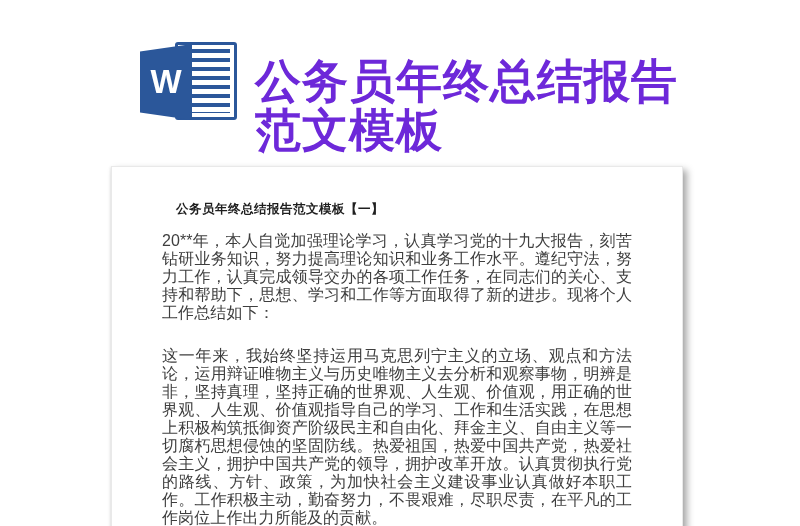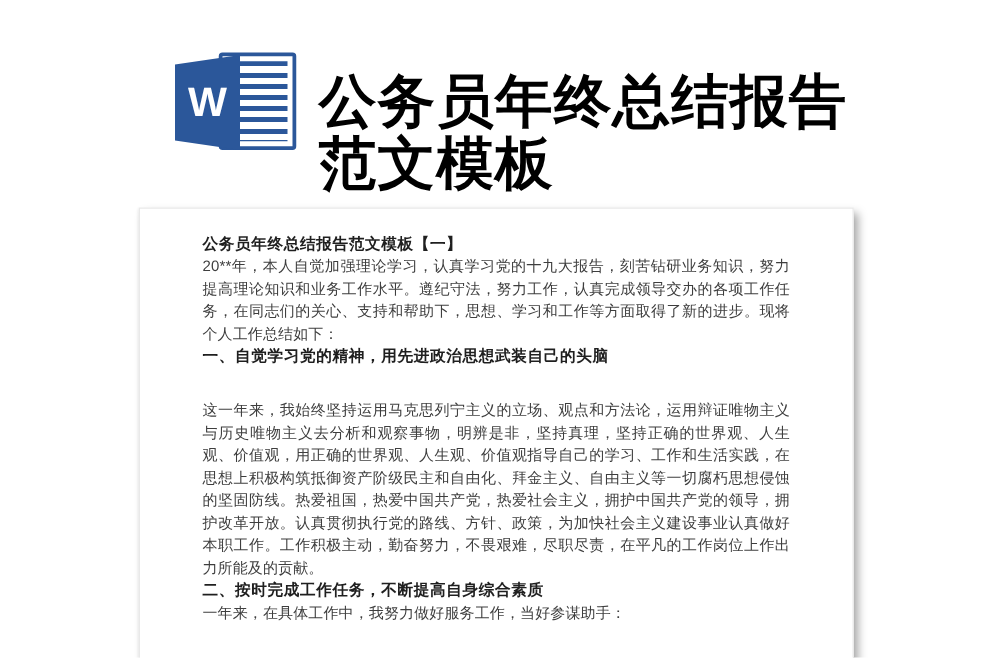"公务员年终总结报告范文模板" .page-title { color: #000000 -> #6d28d9 }
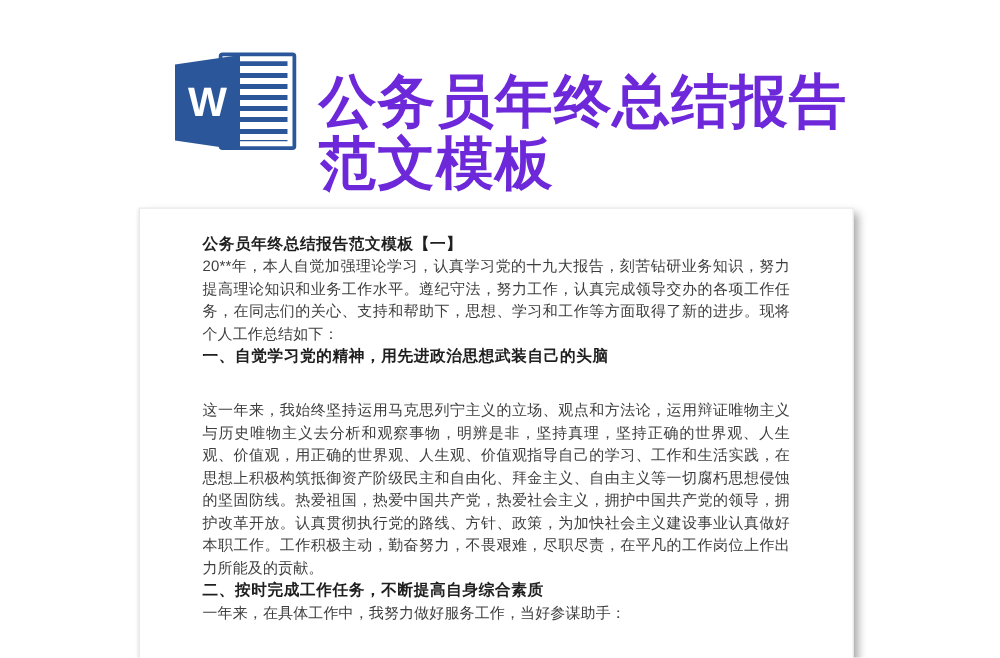"公务员年终总结报告范文模板【一】" .doc-page .doc-heading { margin: 0 -> 14px }
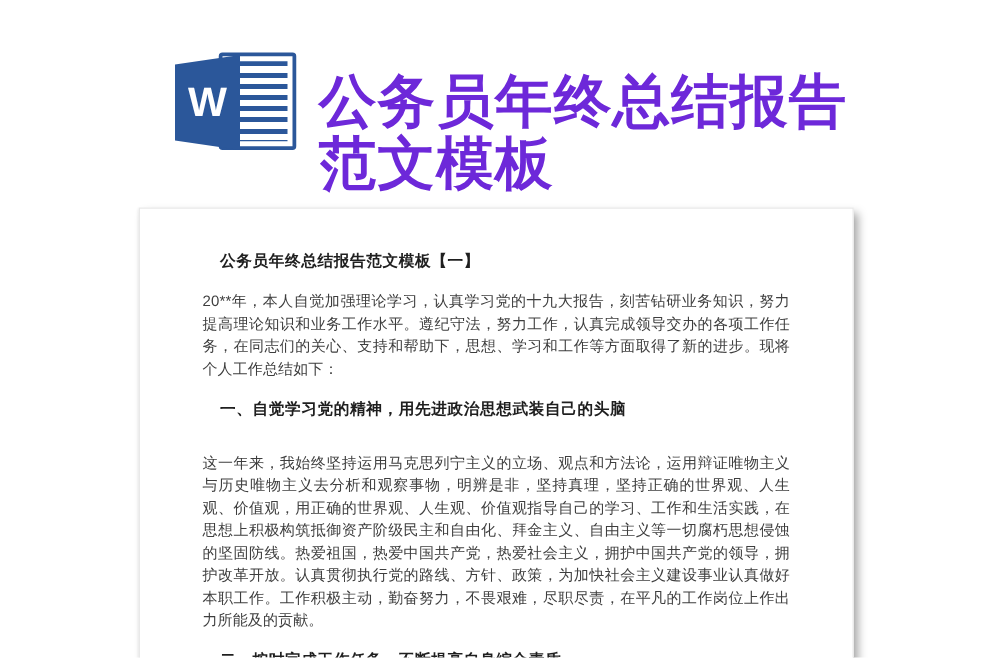"20**年，本人自觉加强理论学习，认真学习党的十九大报告，刻苦钻研业务知识，努力" .doc-page .doc-paragraph { font-size: 12px -> 16px }
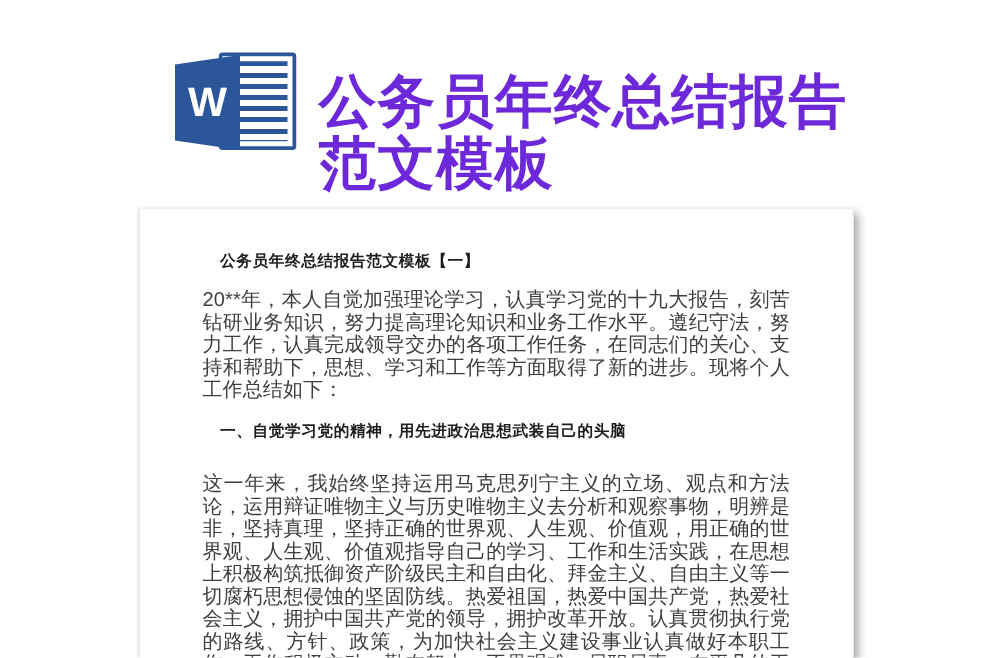"一、自觉学习党的精神，用先进政治思想武装自己的头脑" div.doc-heading { html: <div>一、自觉学习党的精神，用先进政治思想武装自己的头脑</div> -> none }
